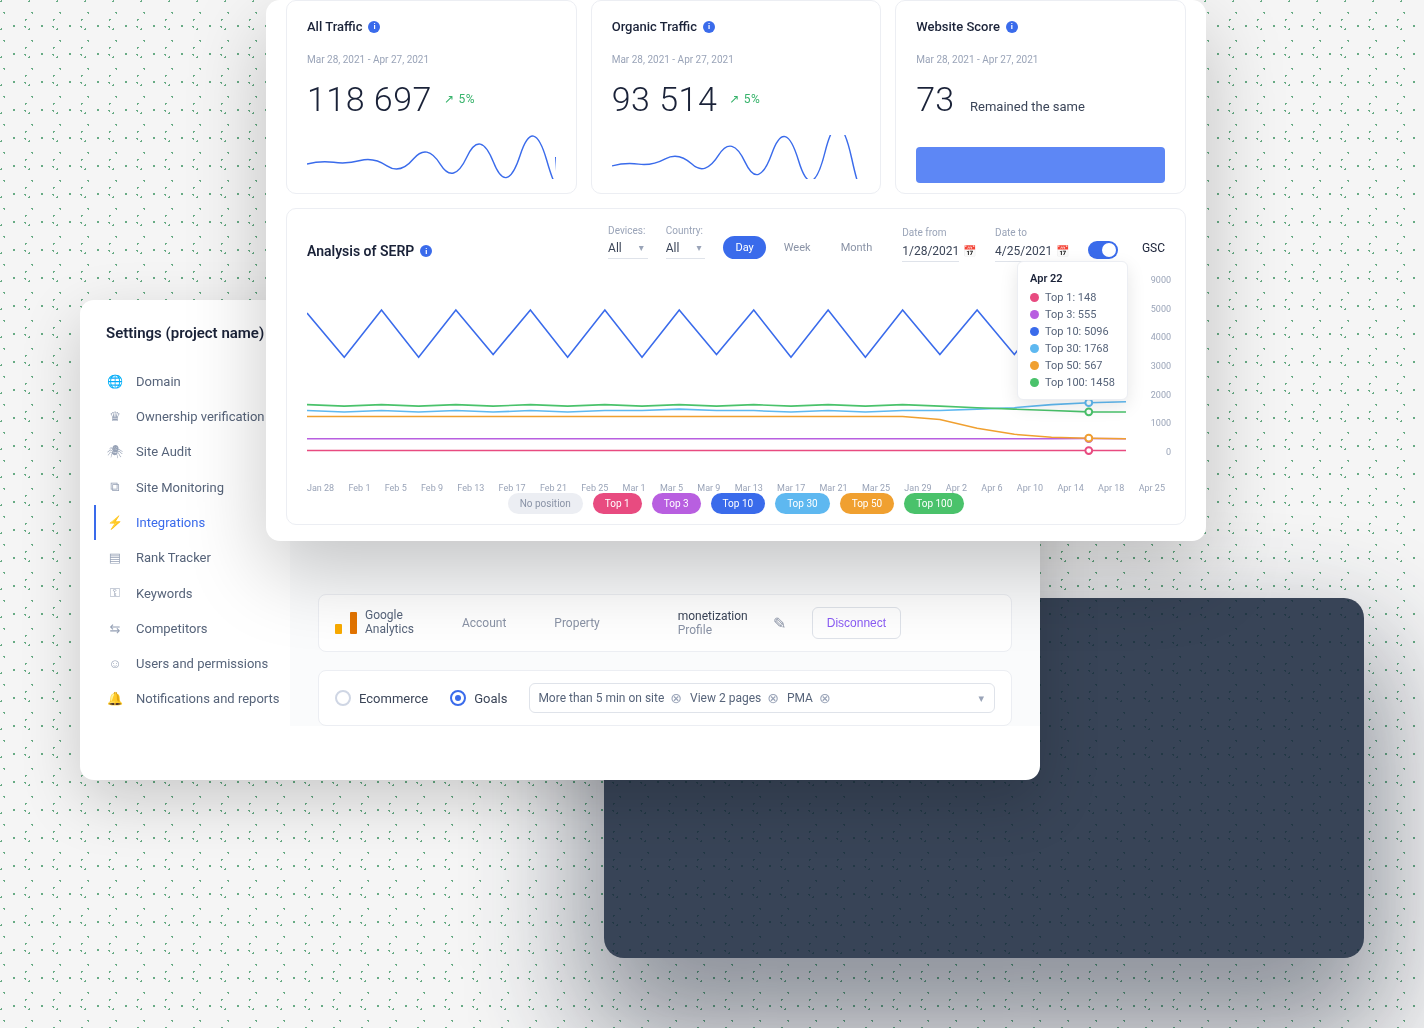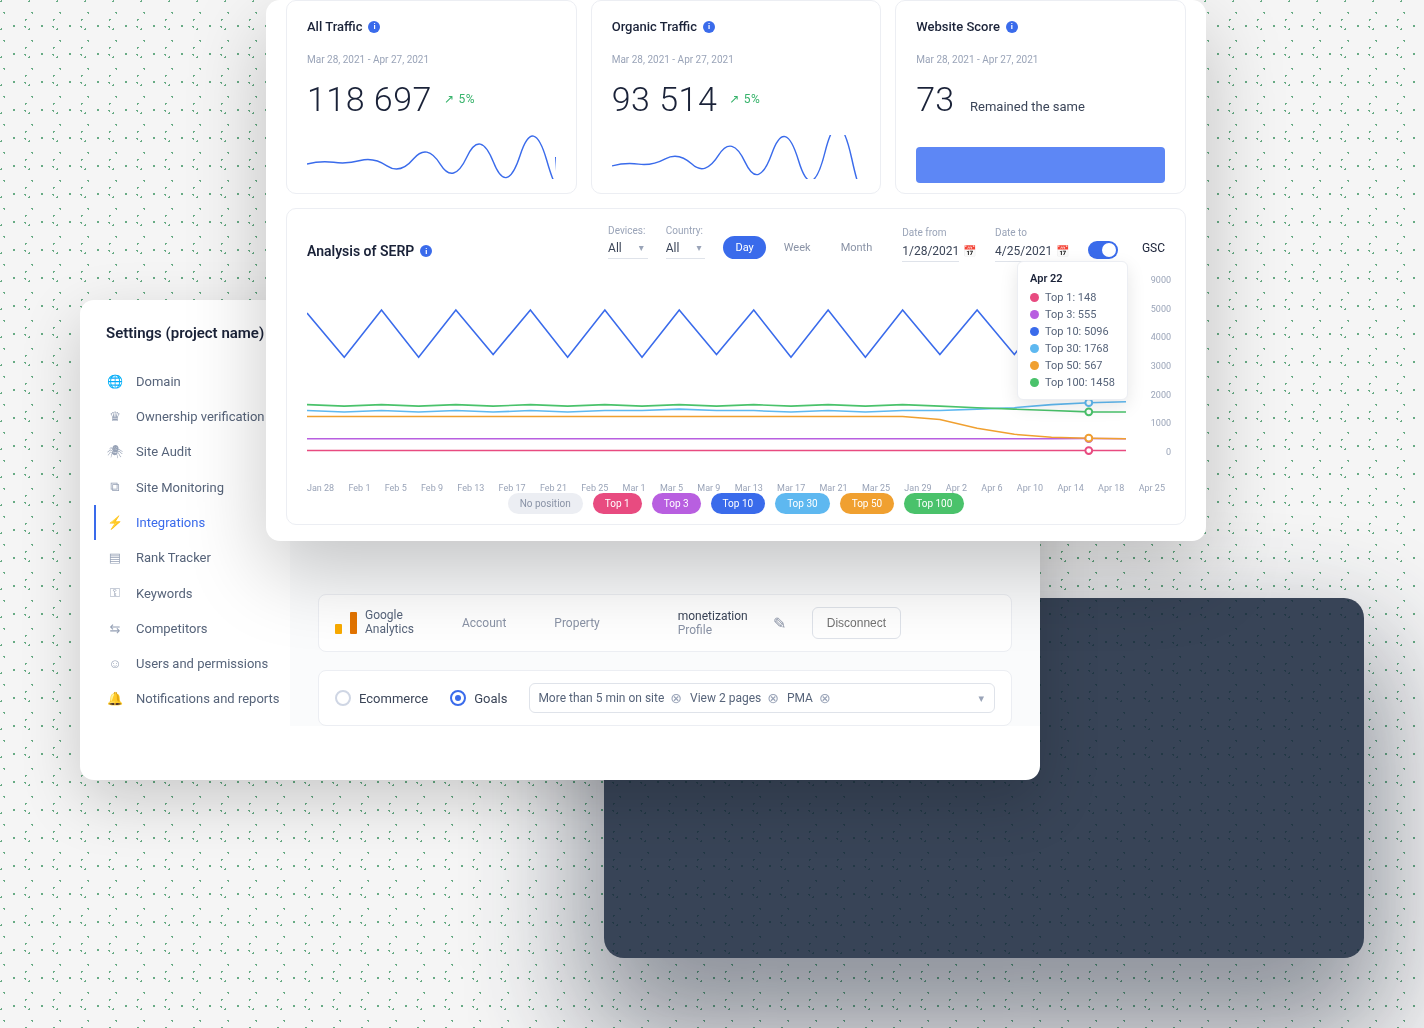"Disconnect" .disconnect-btn { color: #737373 -> #8b5cf6 }
